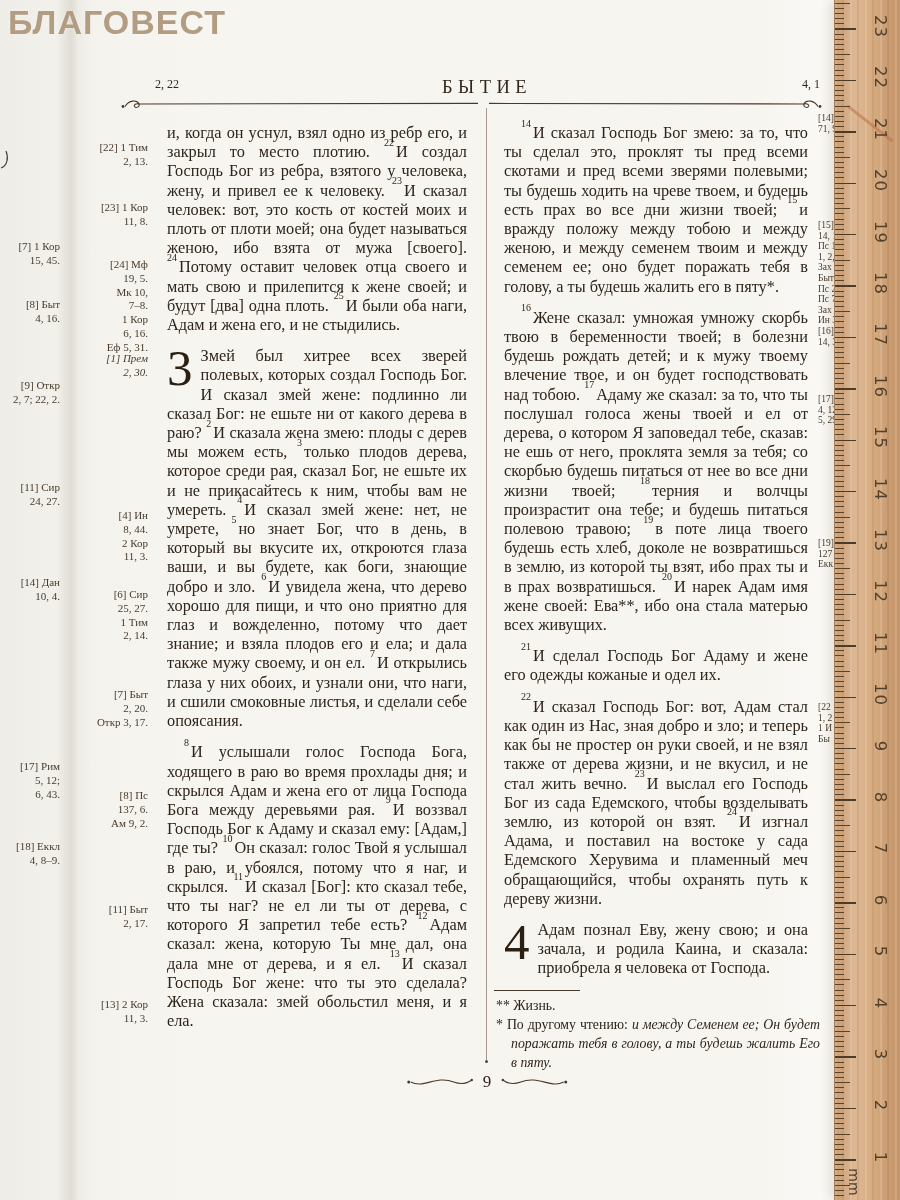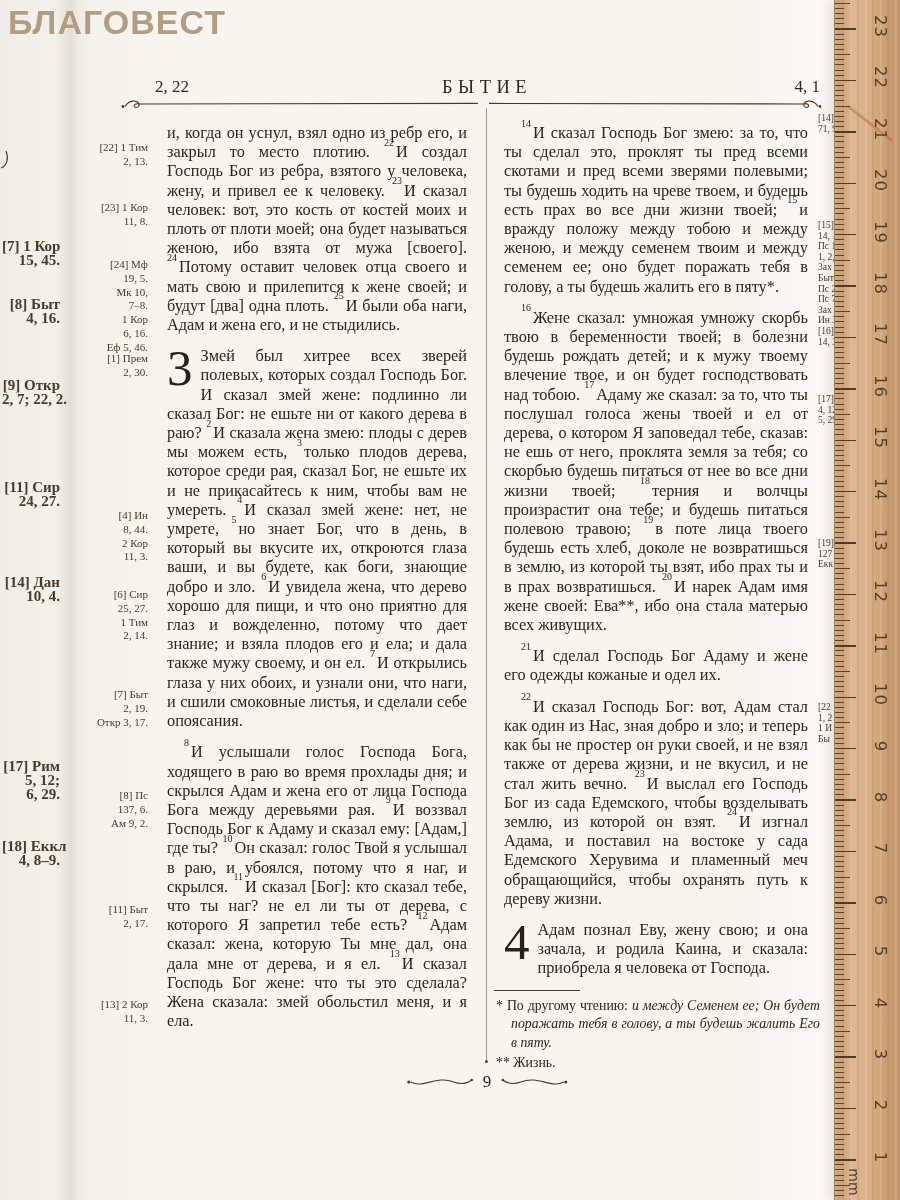"2, 22" .hdr { font-size: 17px -> 12px }
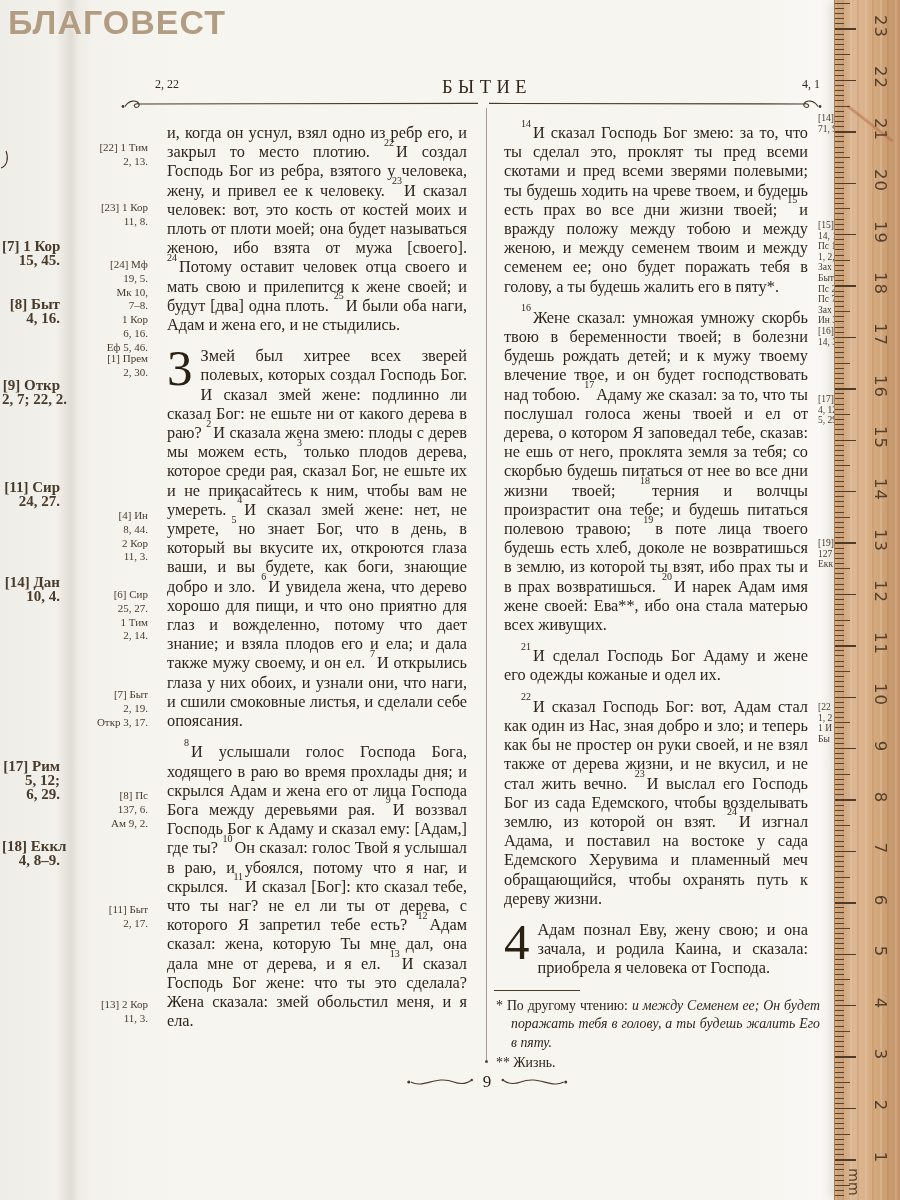"[7] 1 Кор" .refs-outer { font-size: 15px -> 11px; font-weight: bold -> none }
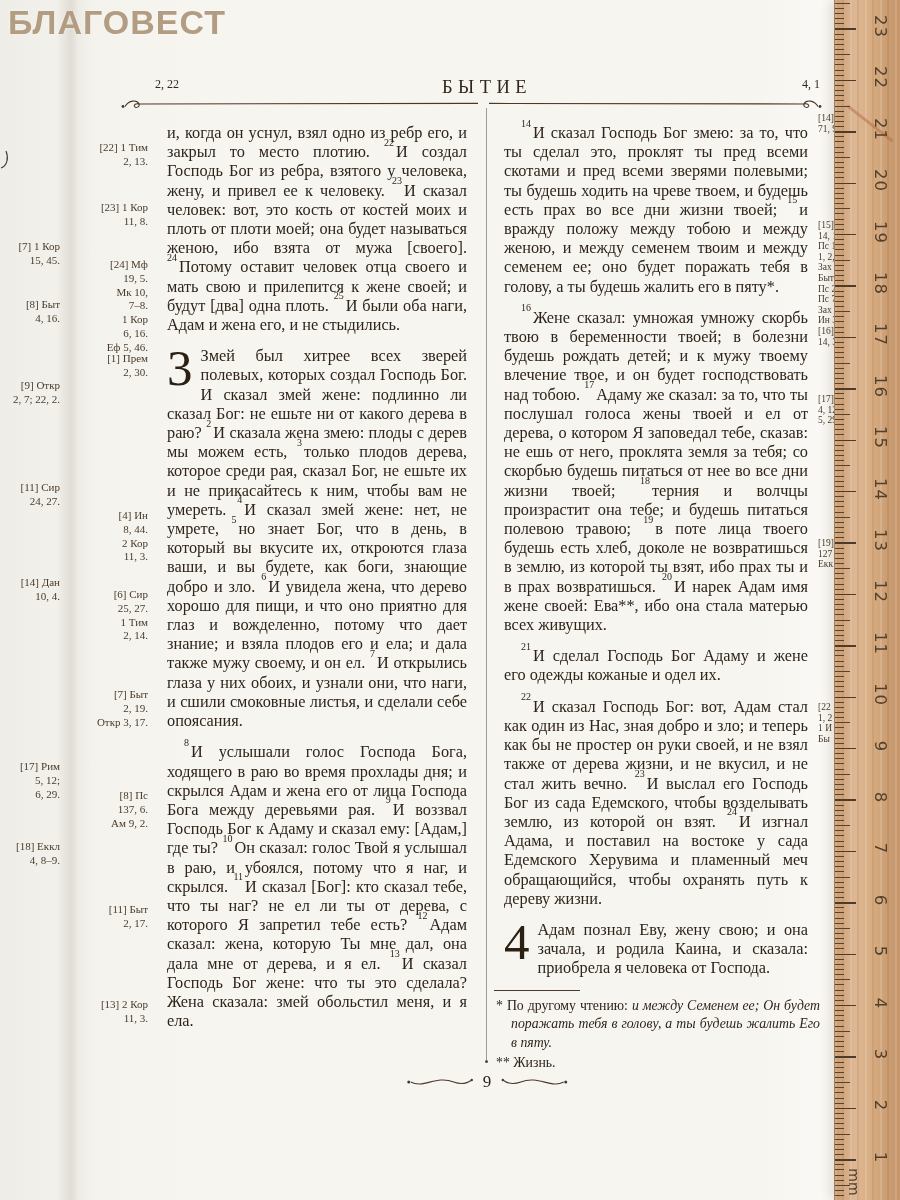"Еф 5, 46." div.ref-line { text: 46 -> 31 }
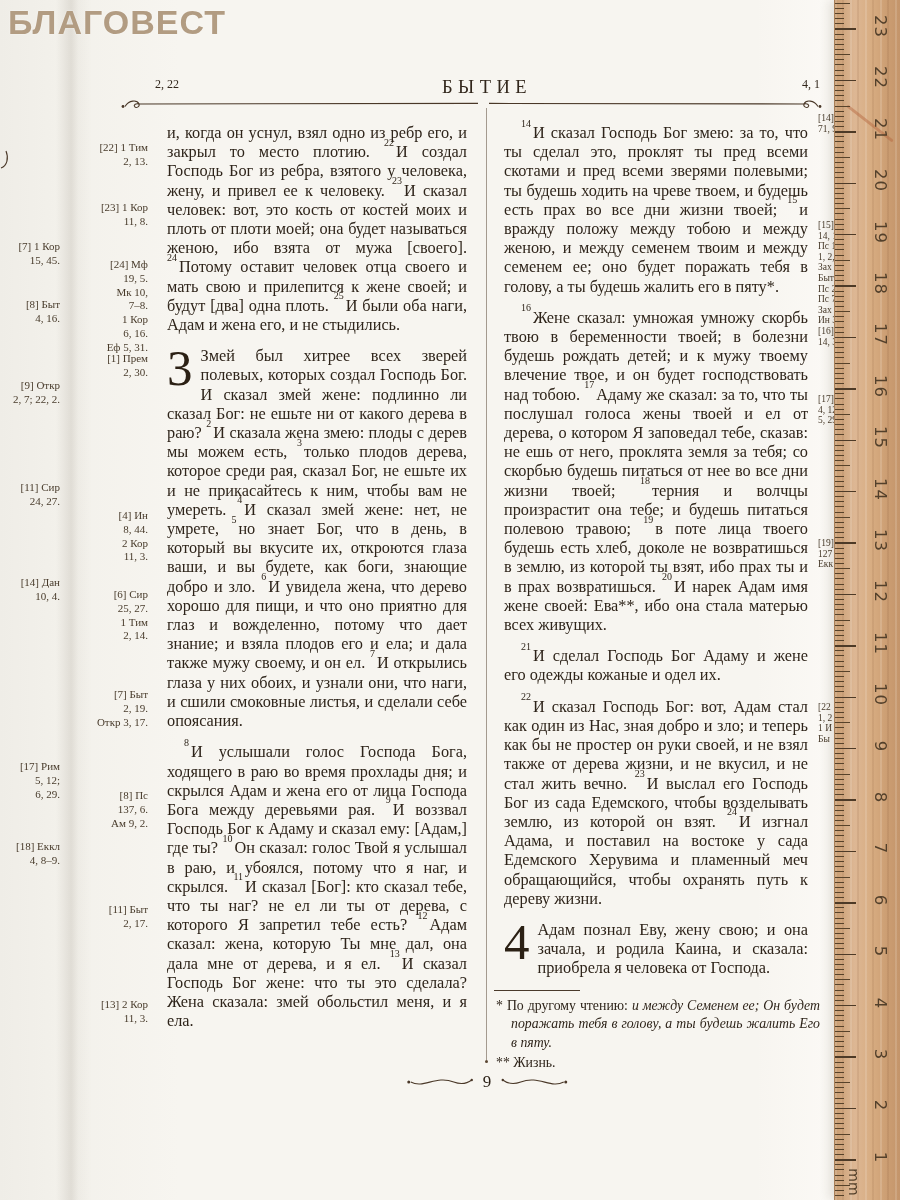"[1] Прем" div.ref-block { font-style: none -> italic }
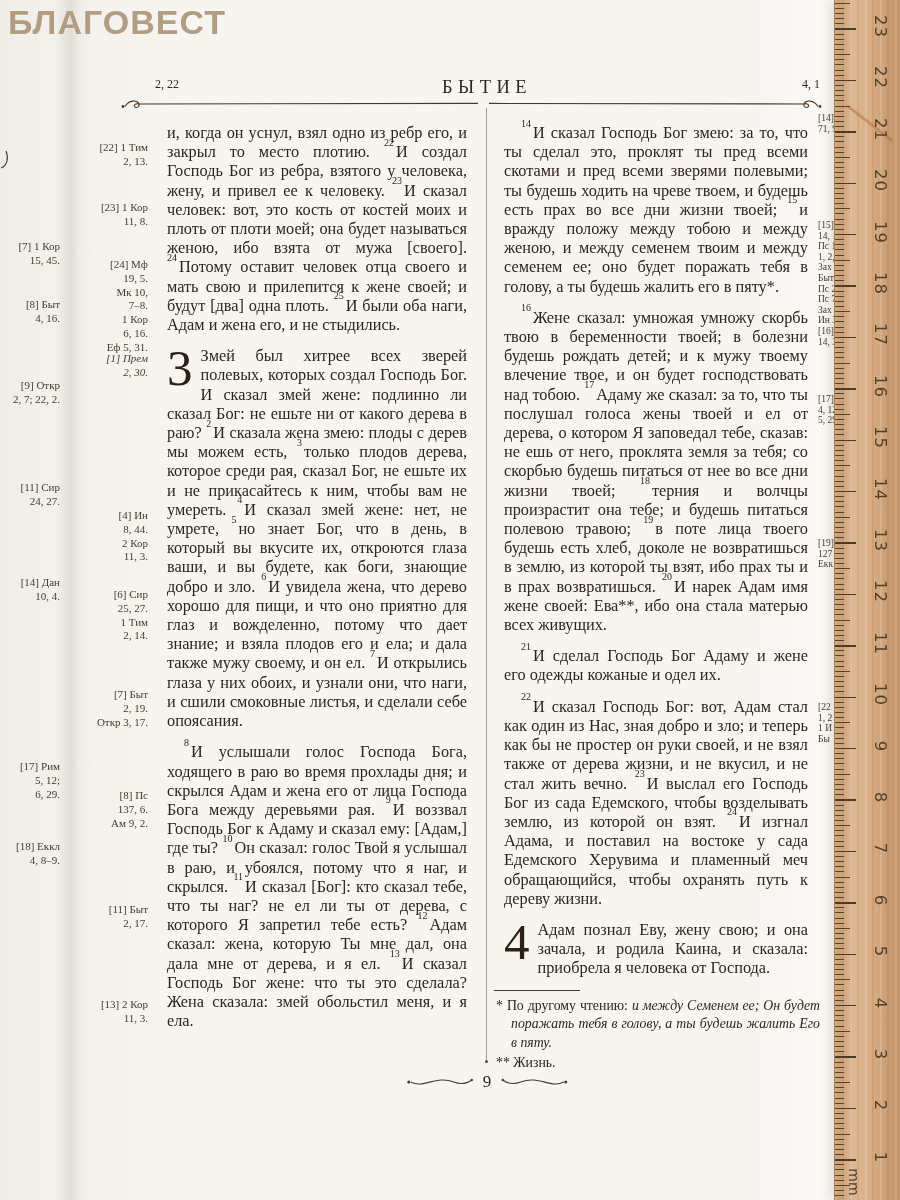"2, 19." div.ref-line { text: 19 -> 20 }
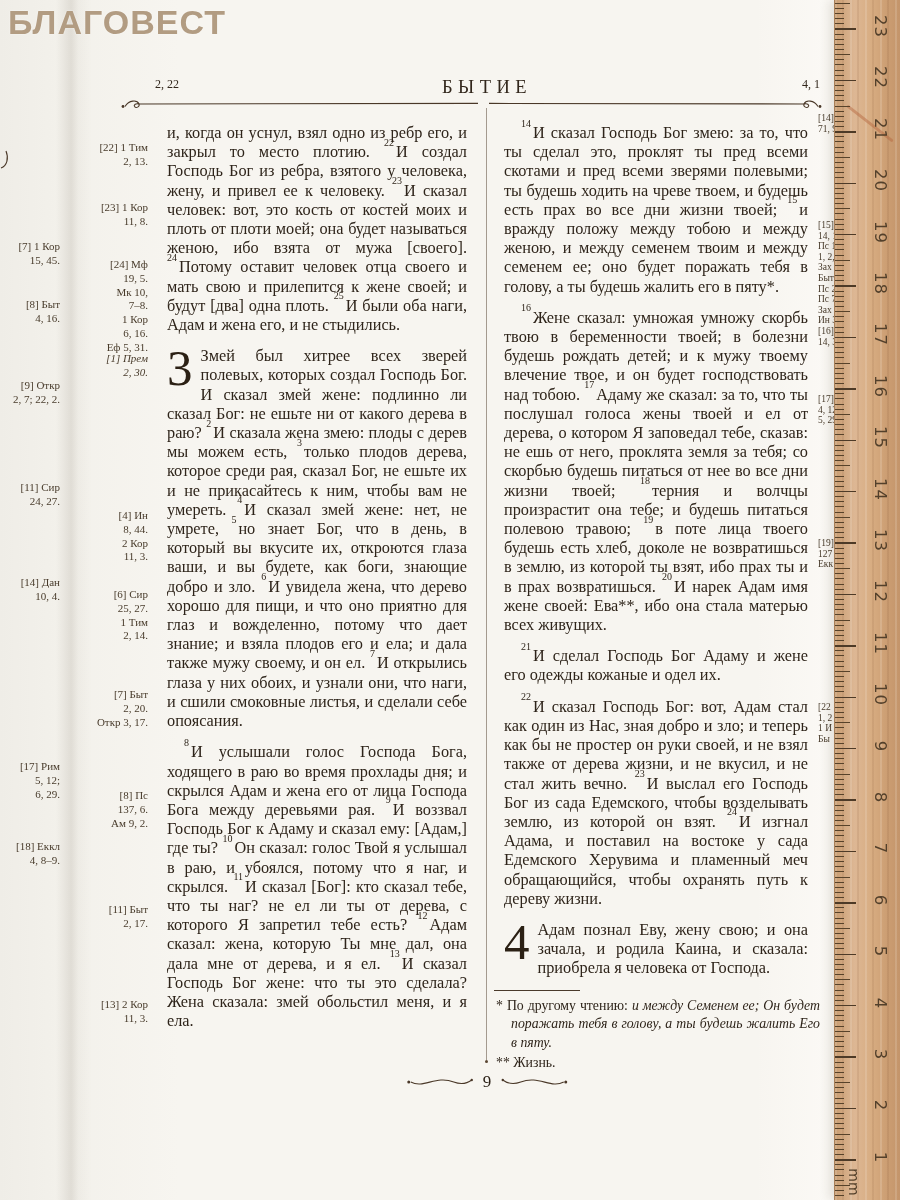"6, 29." div.ref-line { text: 29 -> 43 }
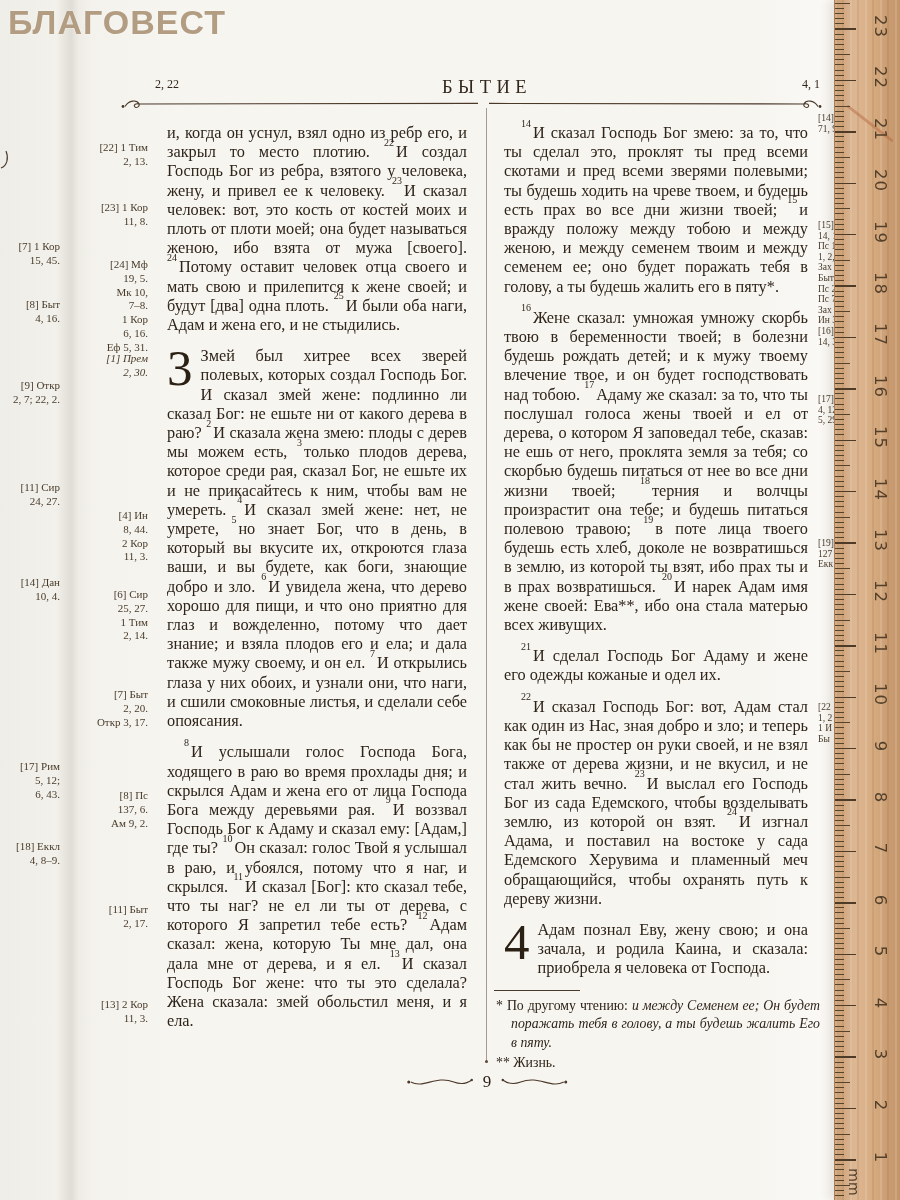"* По другому чтению: и" div.footnote { order: before "** Жизнь." -> after "** Жизнь." }
